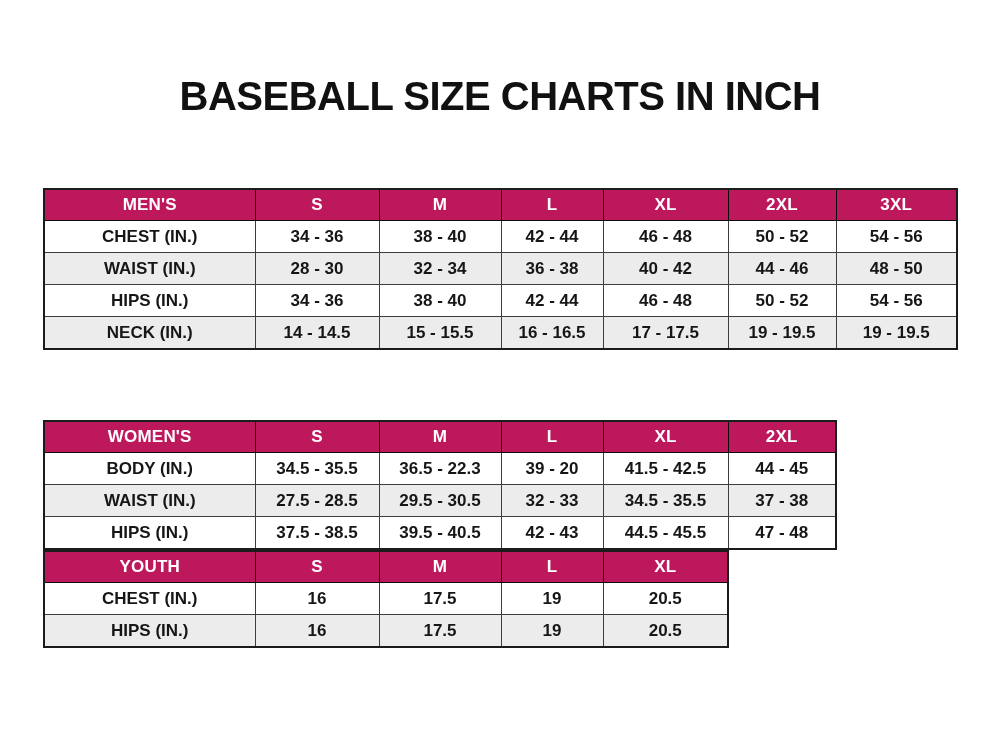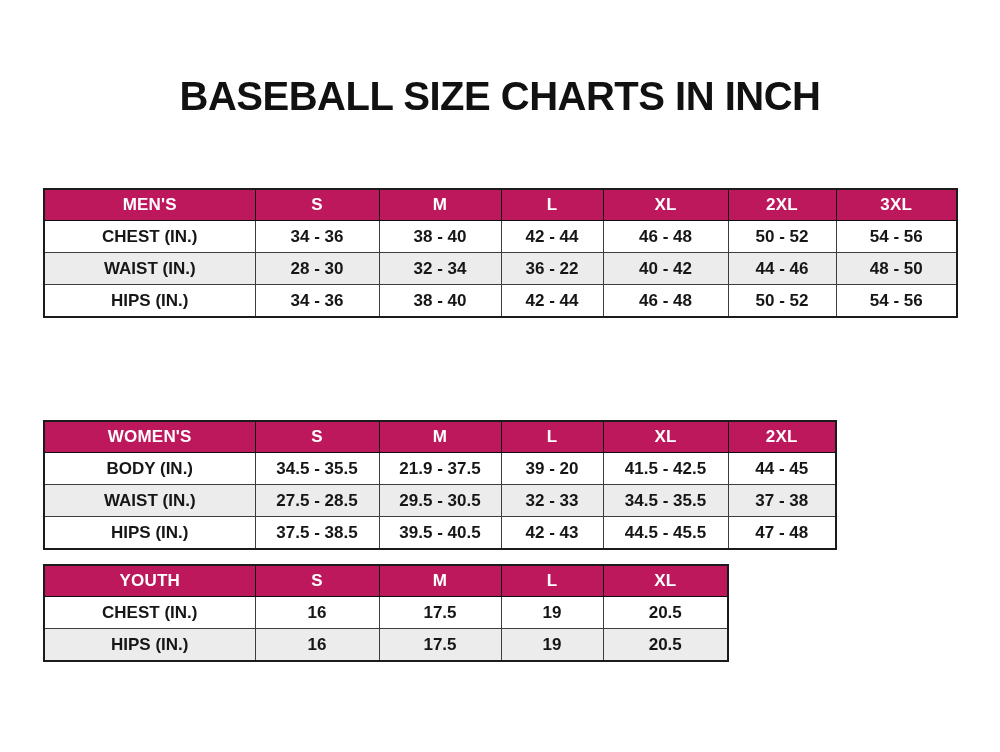"36 - 22" td { text: 22 -> 38 }
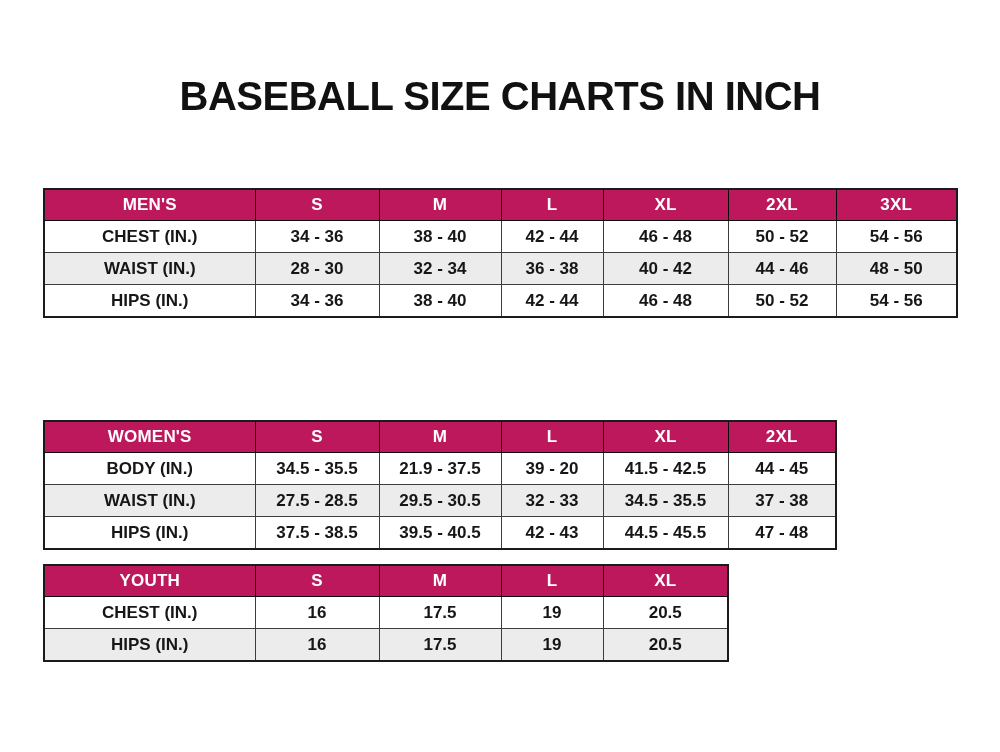"NECK (IN.)" tr { html: none -> <tr> <td>NECK (IN.)</td> <td>14 - 14.5</td> <td>15 - 15.5</td> <td>16 - 16.5</td> <td>17 - 17.5</td> <td>19 - 19.5</td> <td>19 - 19.5</td> </tr> }
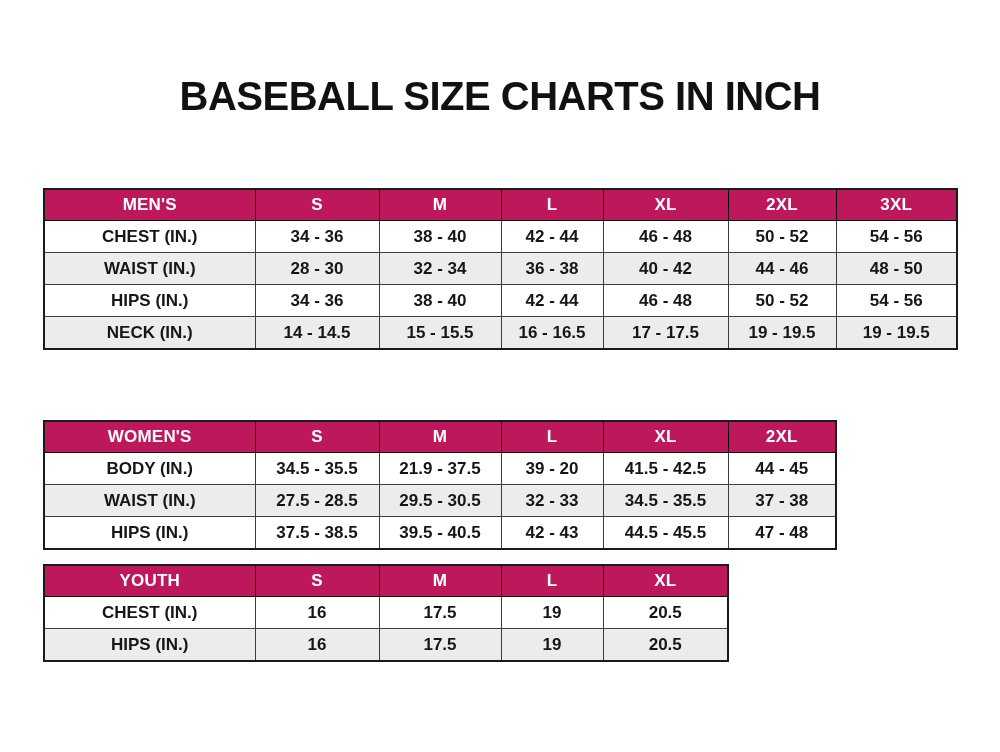"21.9 - 37.5" td { text: 21.9 - 37.5 -> 36.5 - 22.3 }
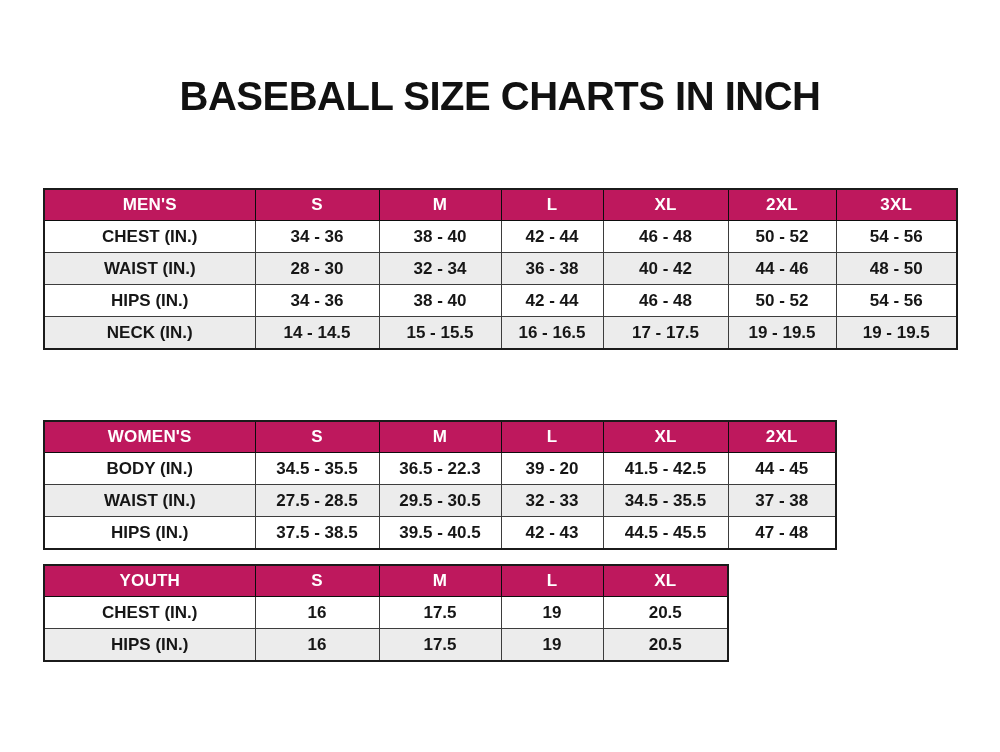"YOUTH" .youth { top: 564px -> 550px }
